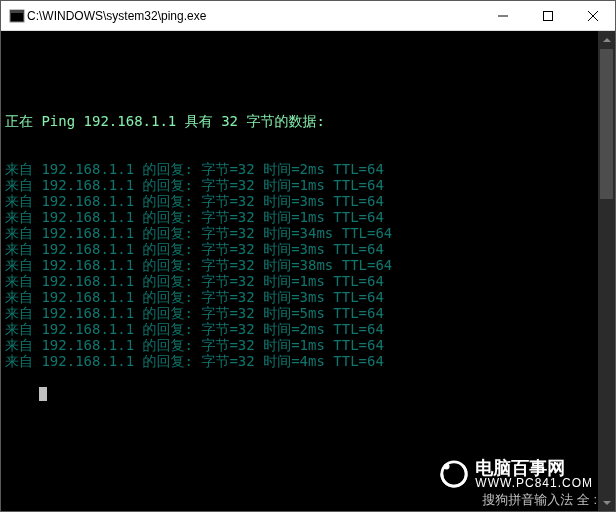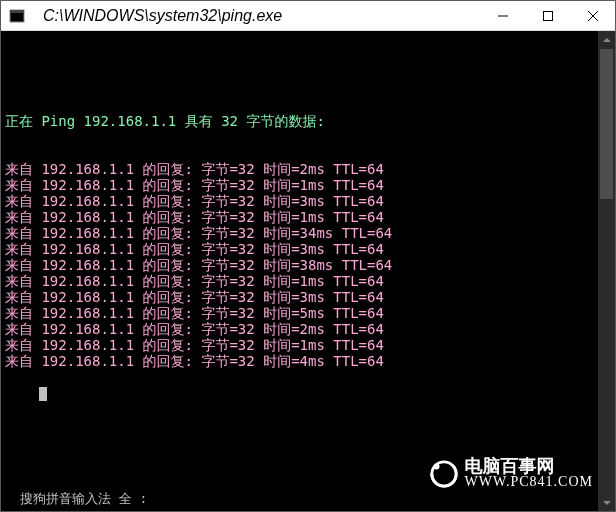"C:\WINDOWS\system32\ping.exe" .title-text { font-size: 16px -> 12px; font-style: italic -> none; margin-left: 18px -> 2px }
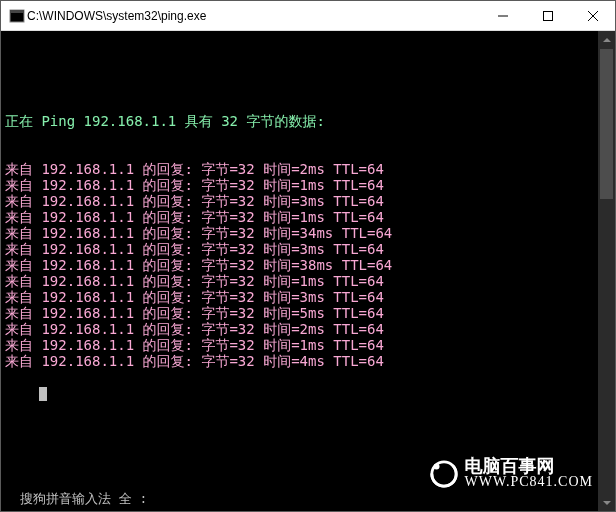"来自 192.168.1.1 的回复: 字节=32 时间=2ms" .console .reply-line { color: #f9a8d4 -> #0f766e }
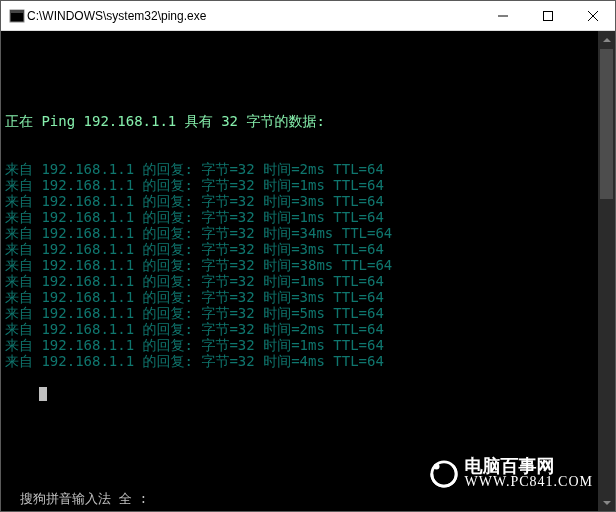"WWW.PC841.COM" .wm-text .url { font-family: Liberation Serif, serif -> Liberation Sans, sans-serif; font-size: 14px -> 12px }
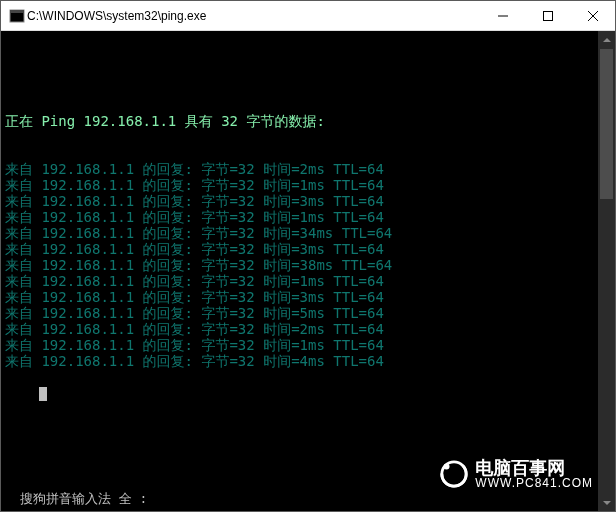"搜狗拼音输入法 全 :" .ime-bar { font-family: Liberation Mono, monospace -> Liberation Sans, sans-serif; left: 17px -> 9px; text-align: none -> right }
